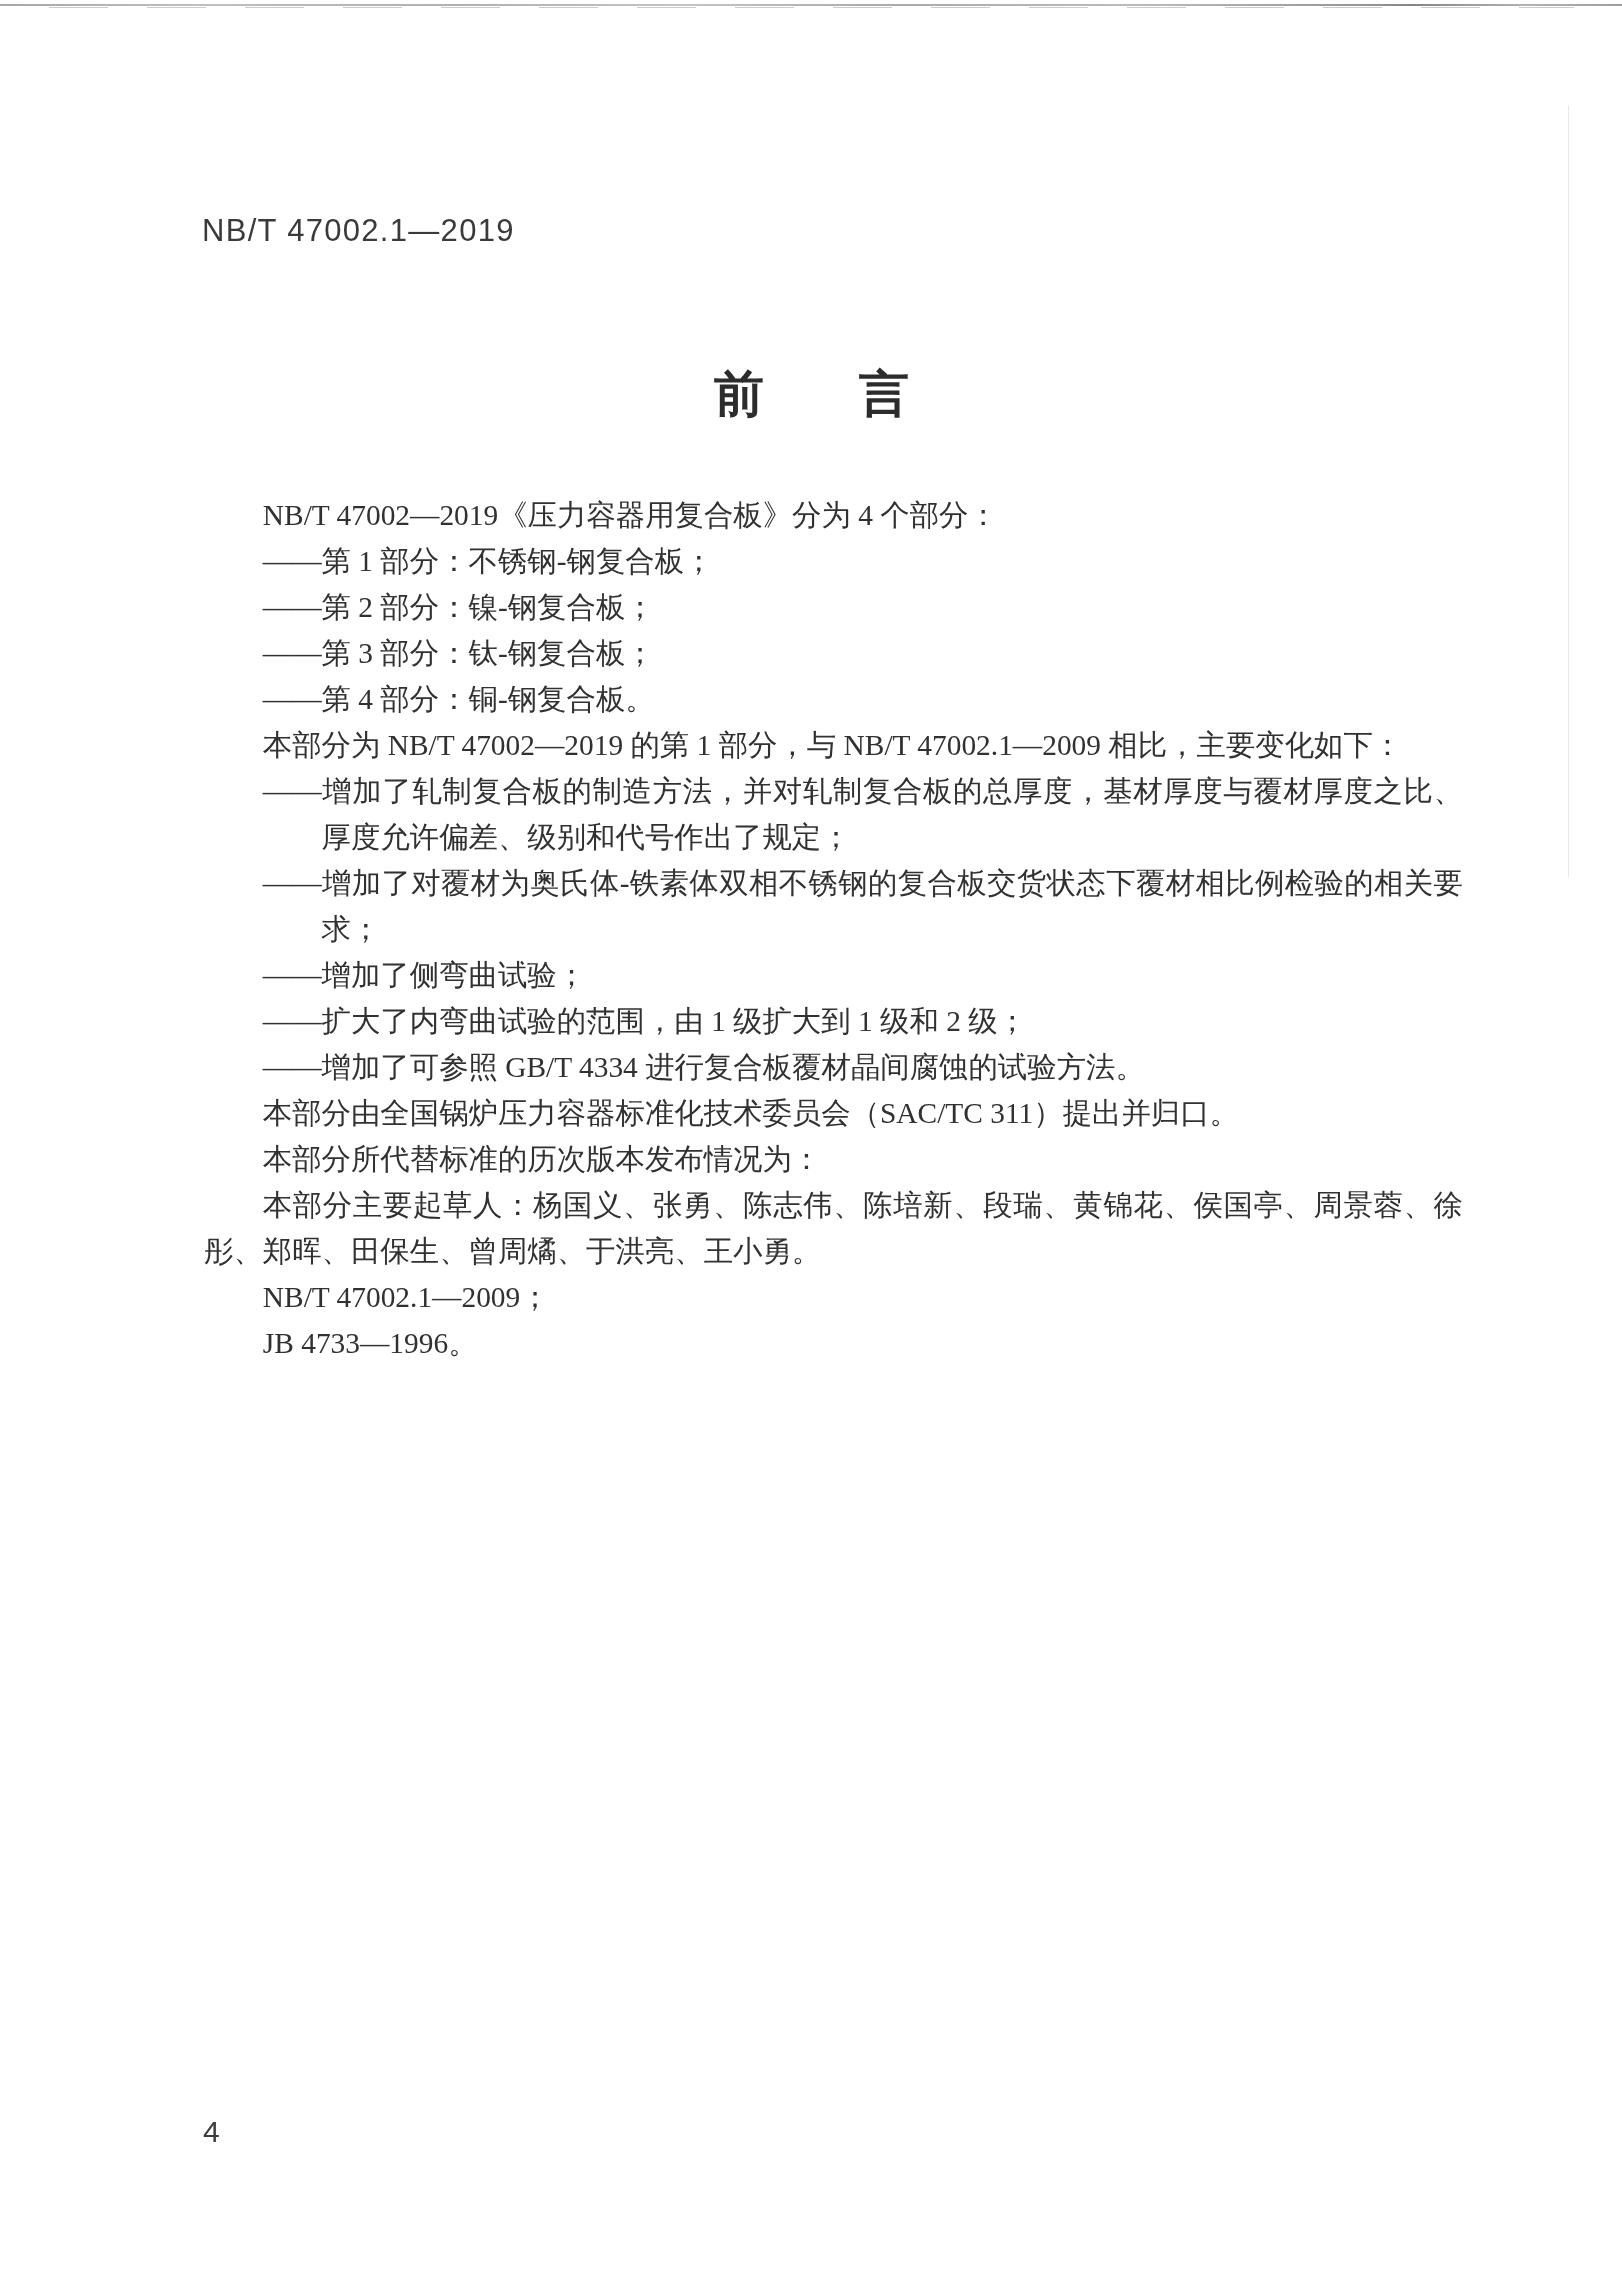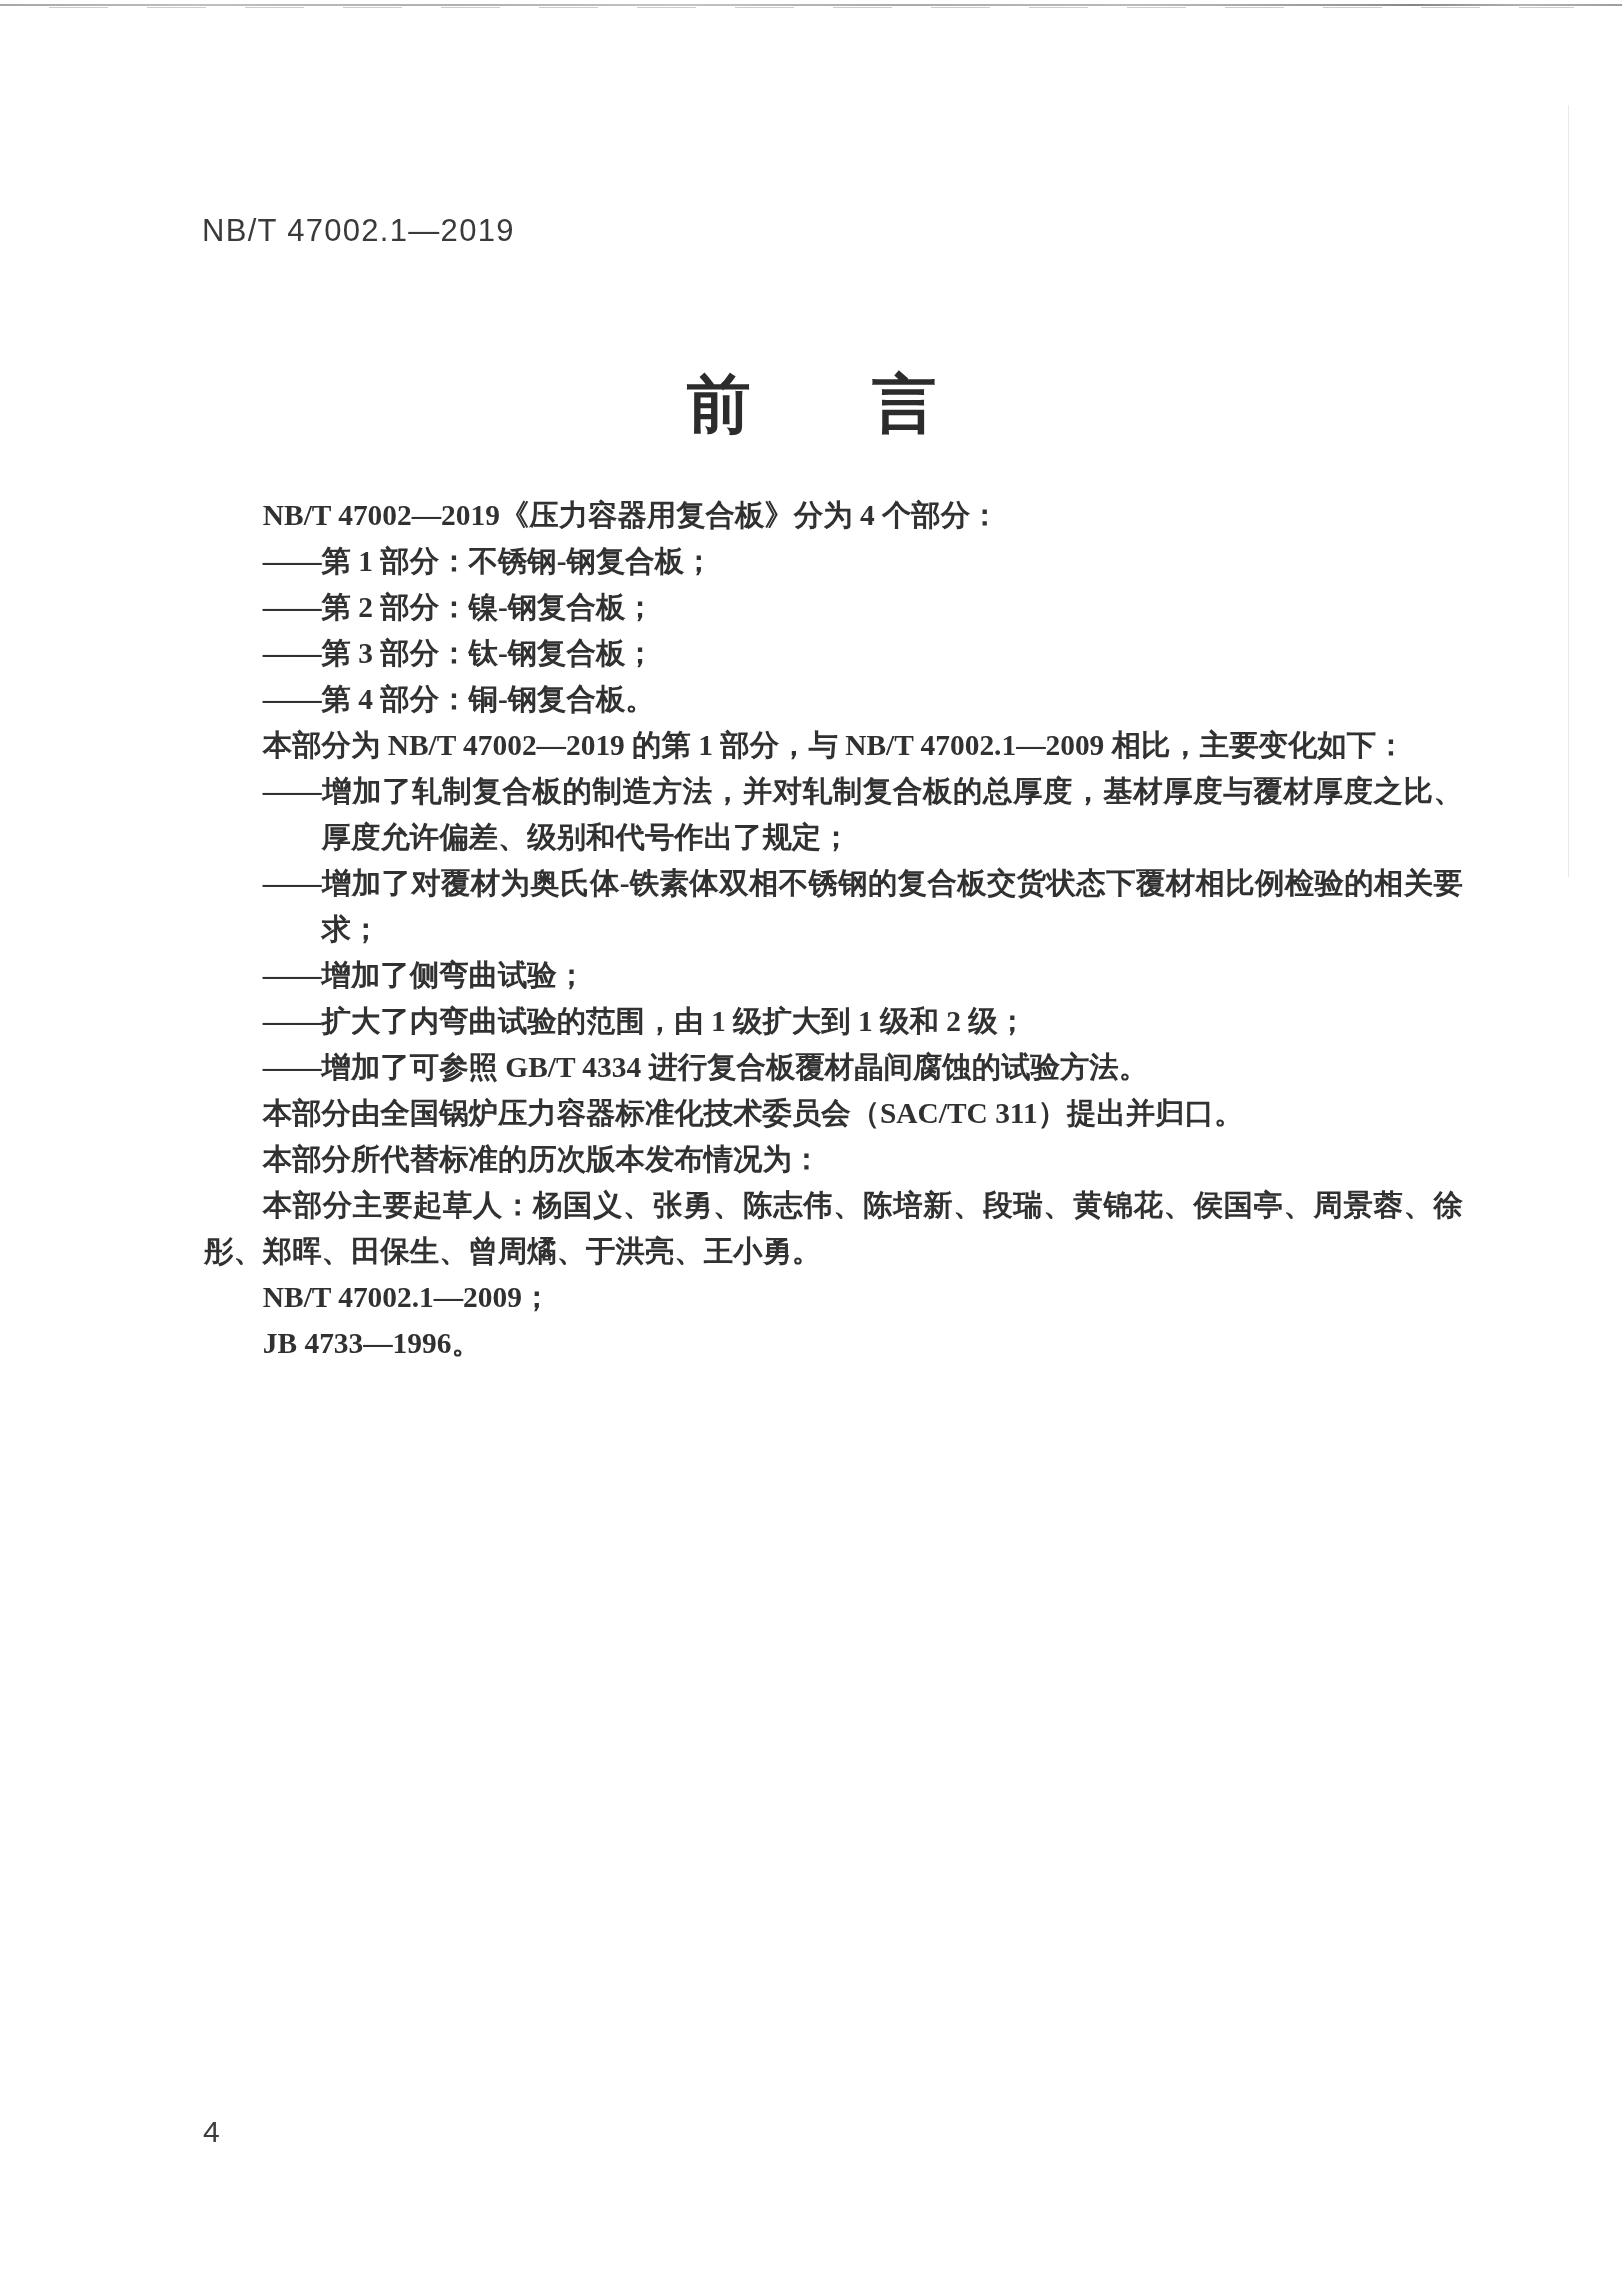"前 言" .page-title { font-size: 64px -> 50px }
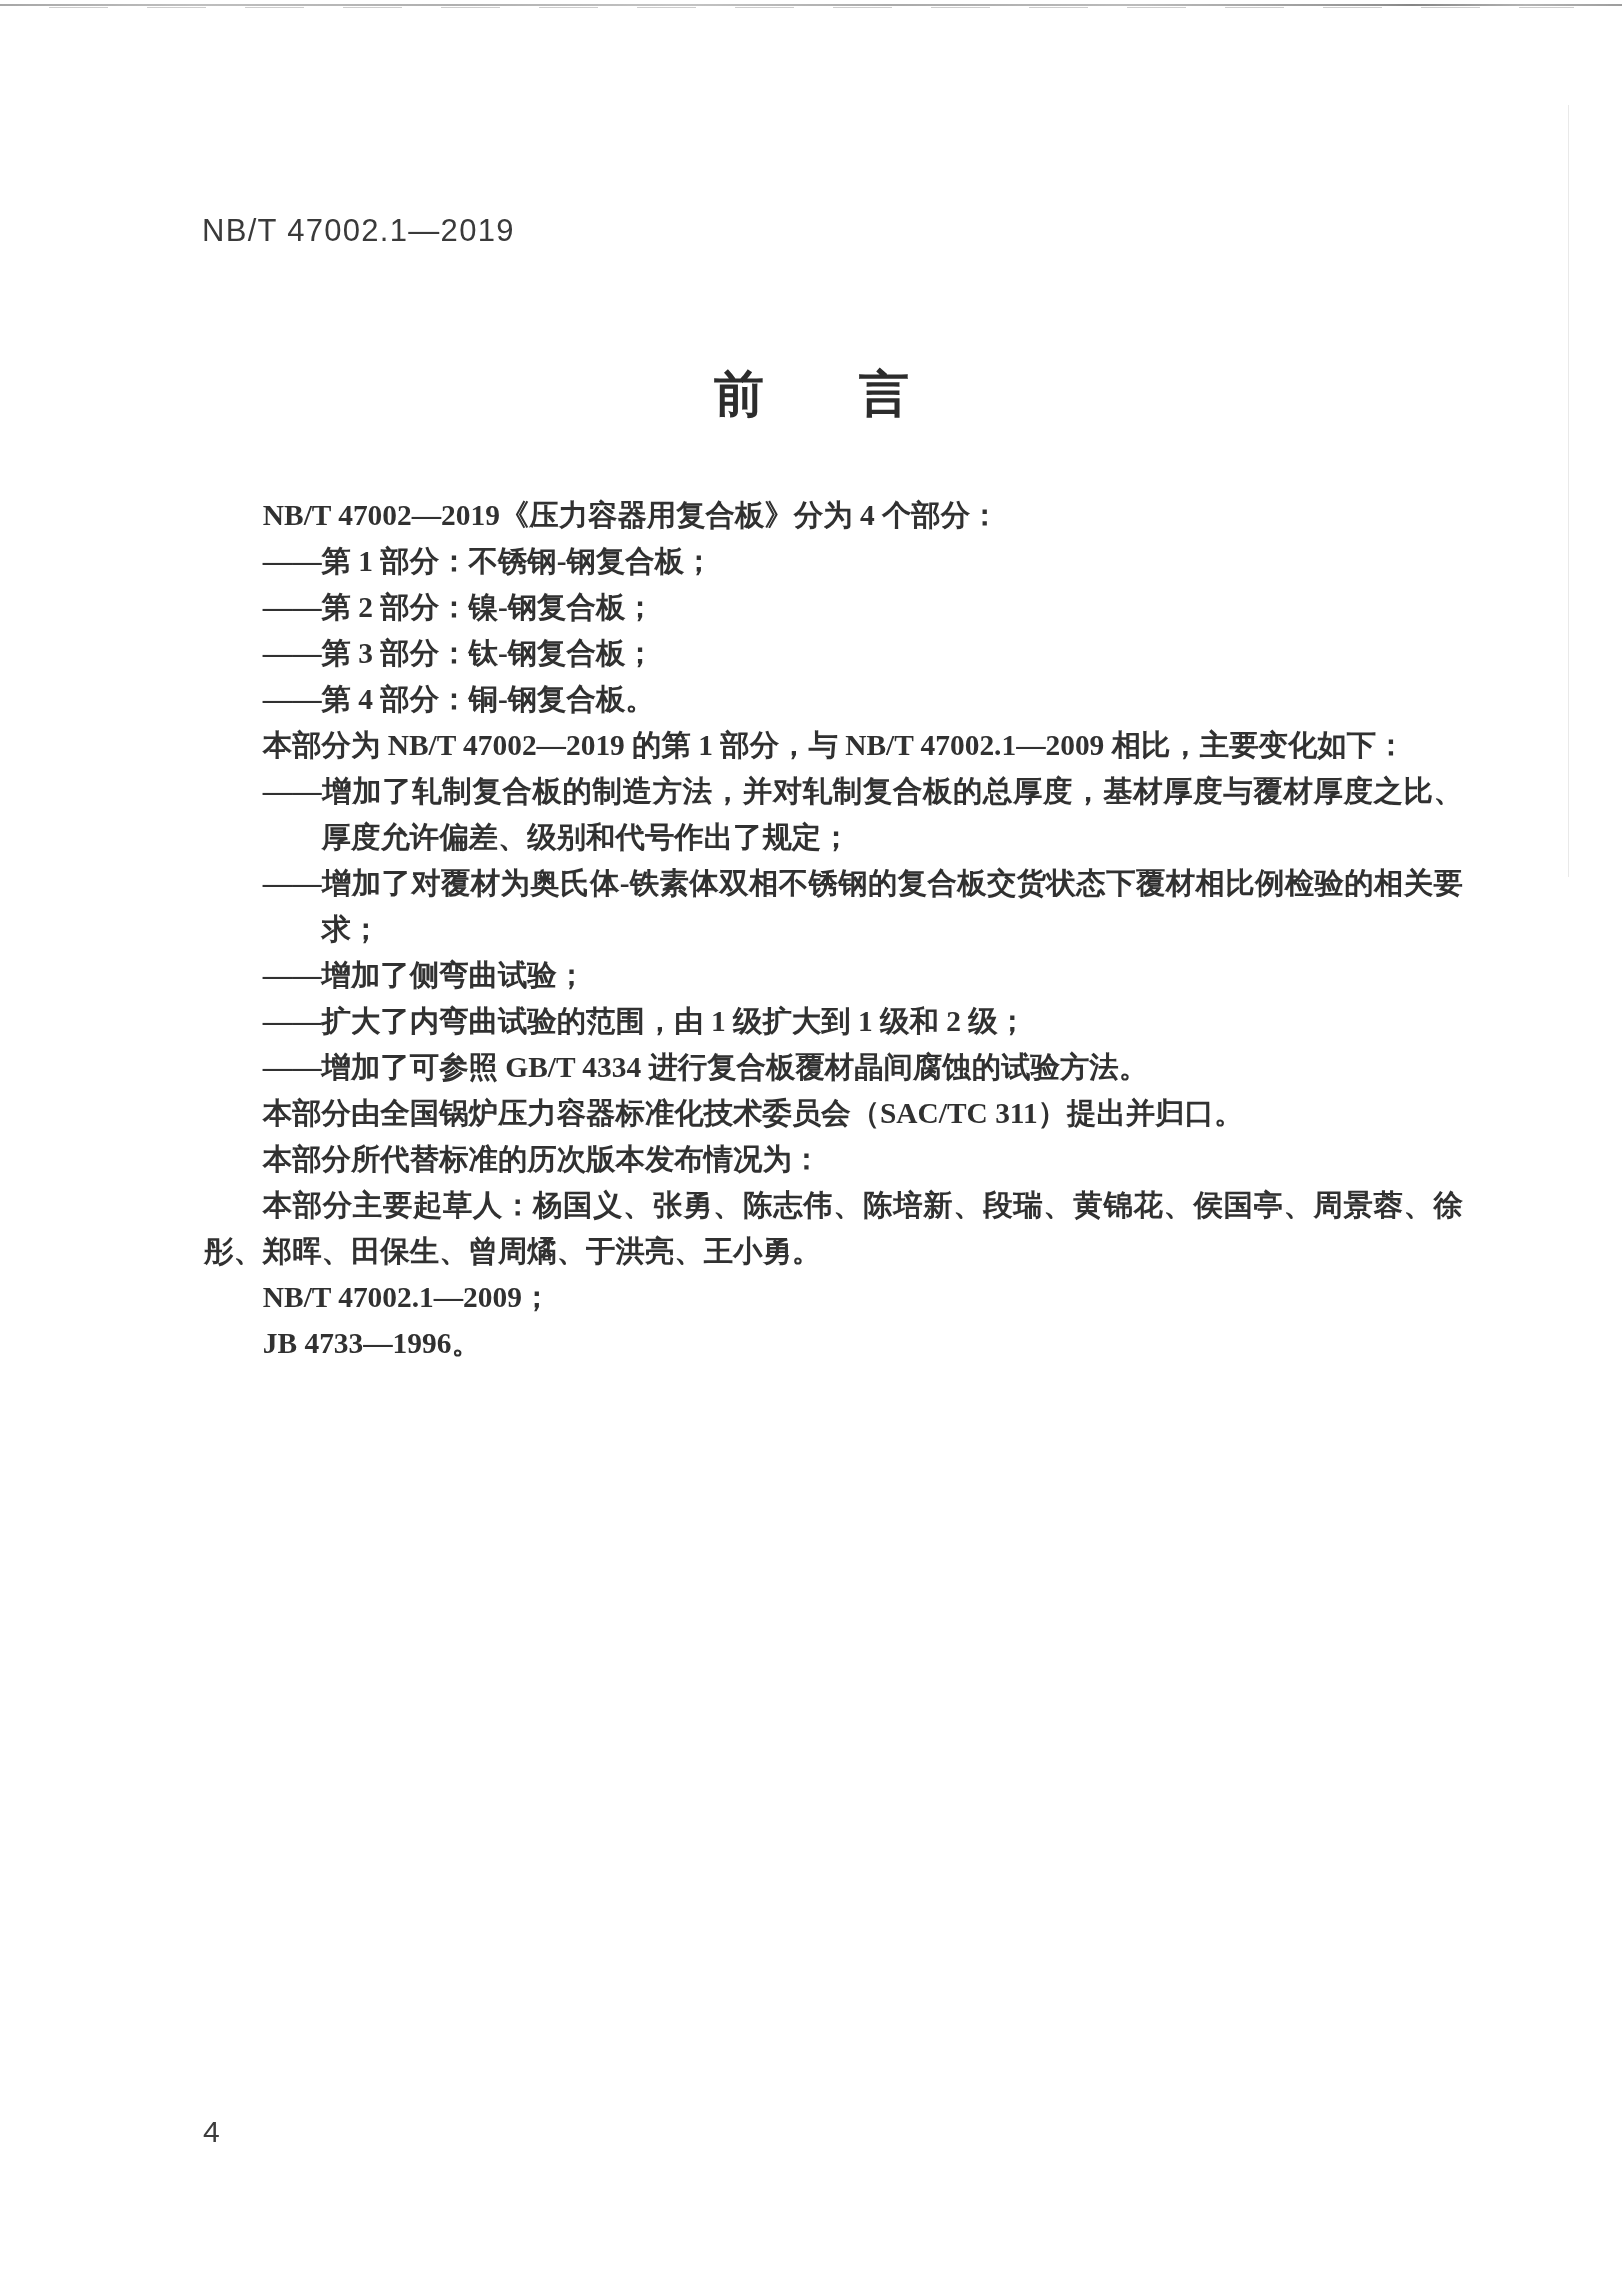"NB/T 47002—2019《压力容器用复合板》分为 4 个部分：" .body-text { font-weight: bold -> none }
